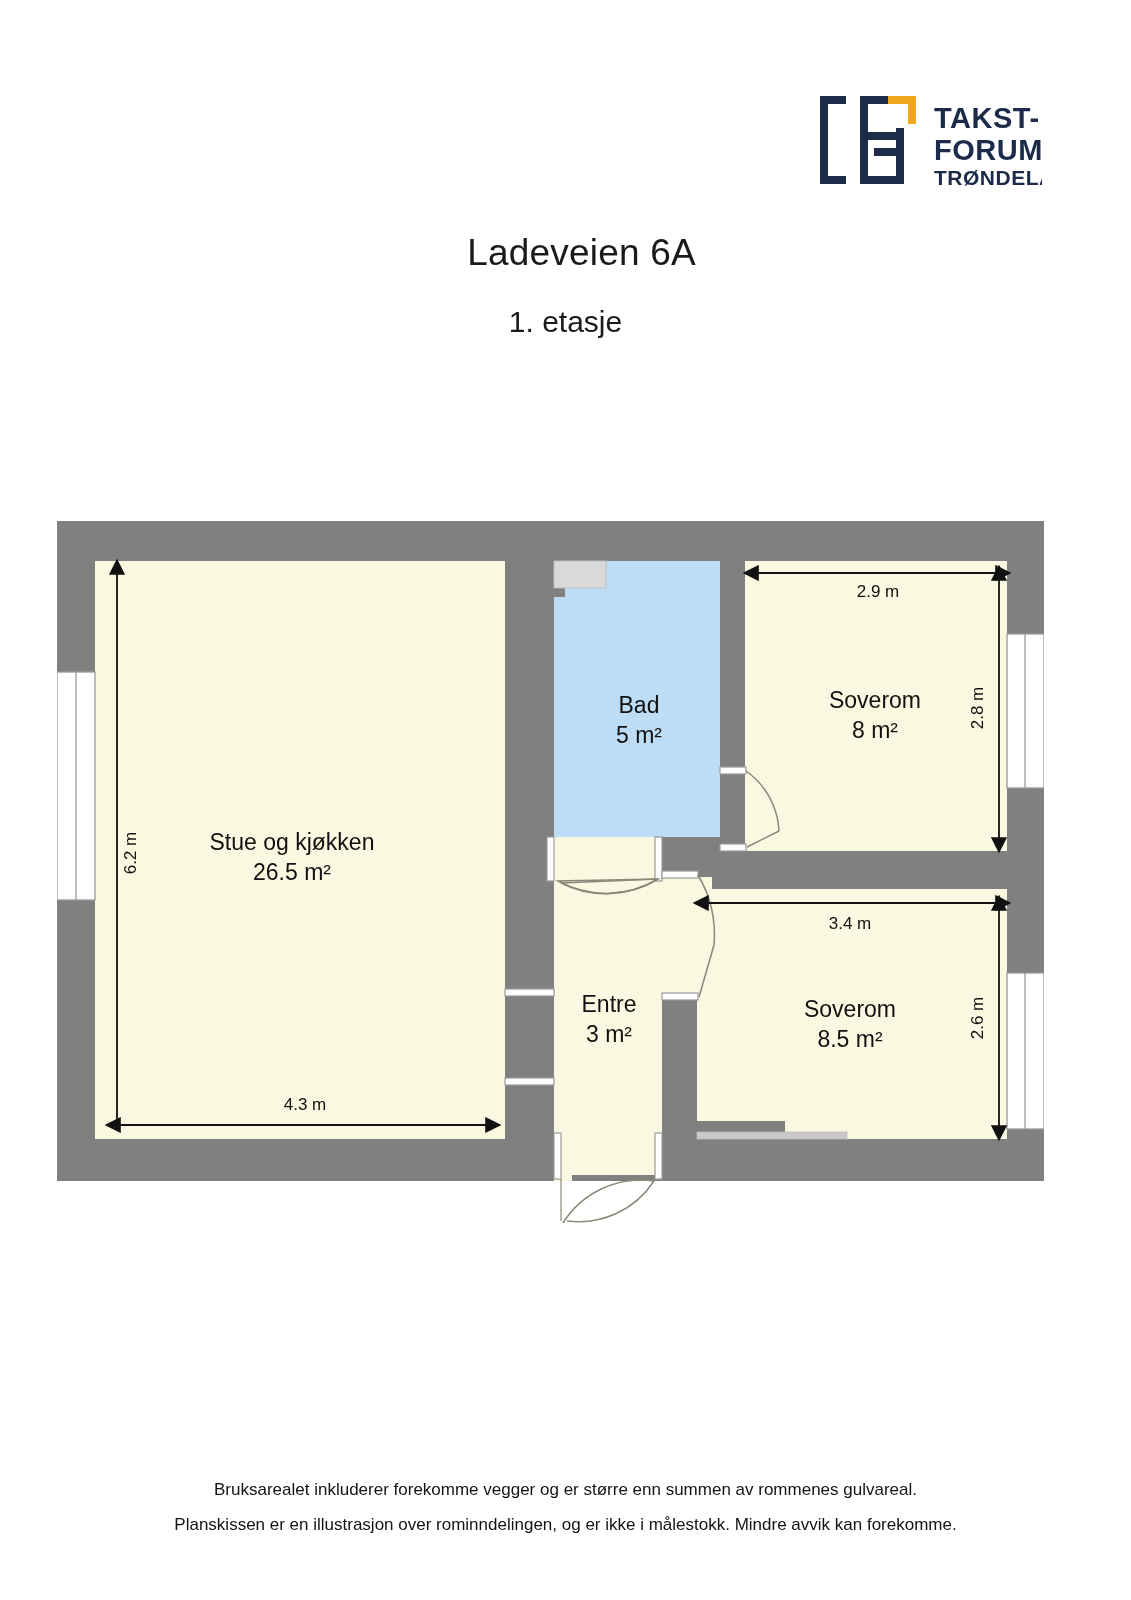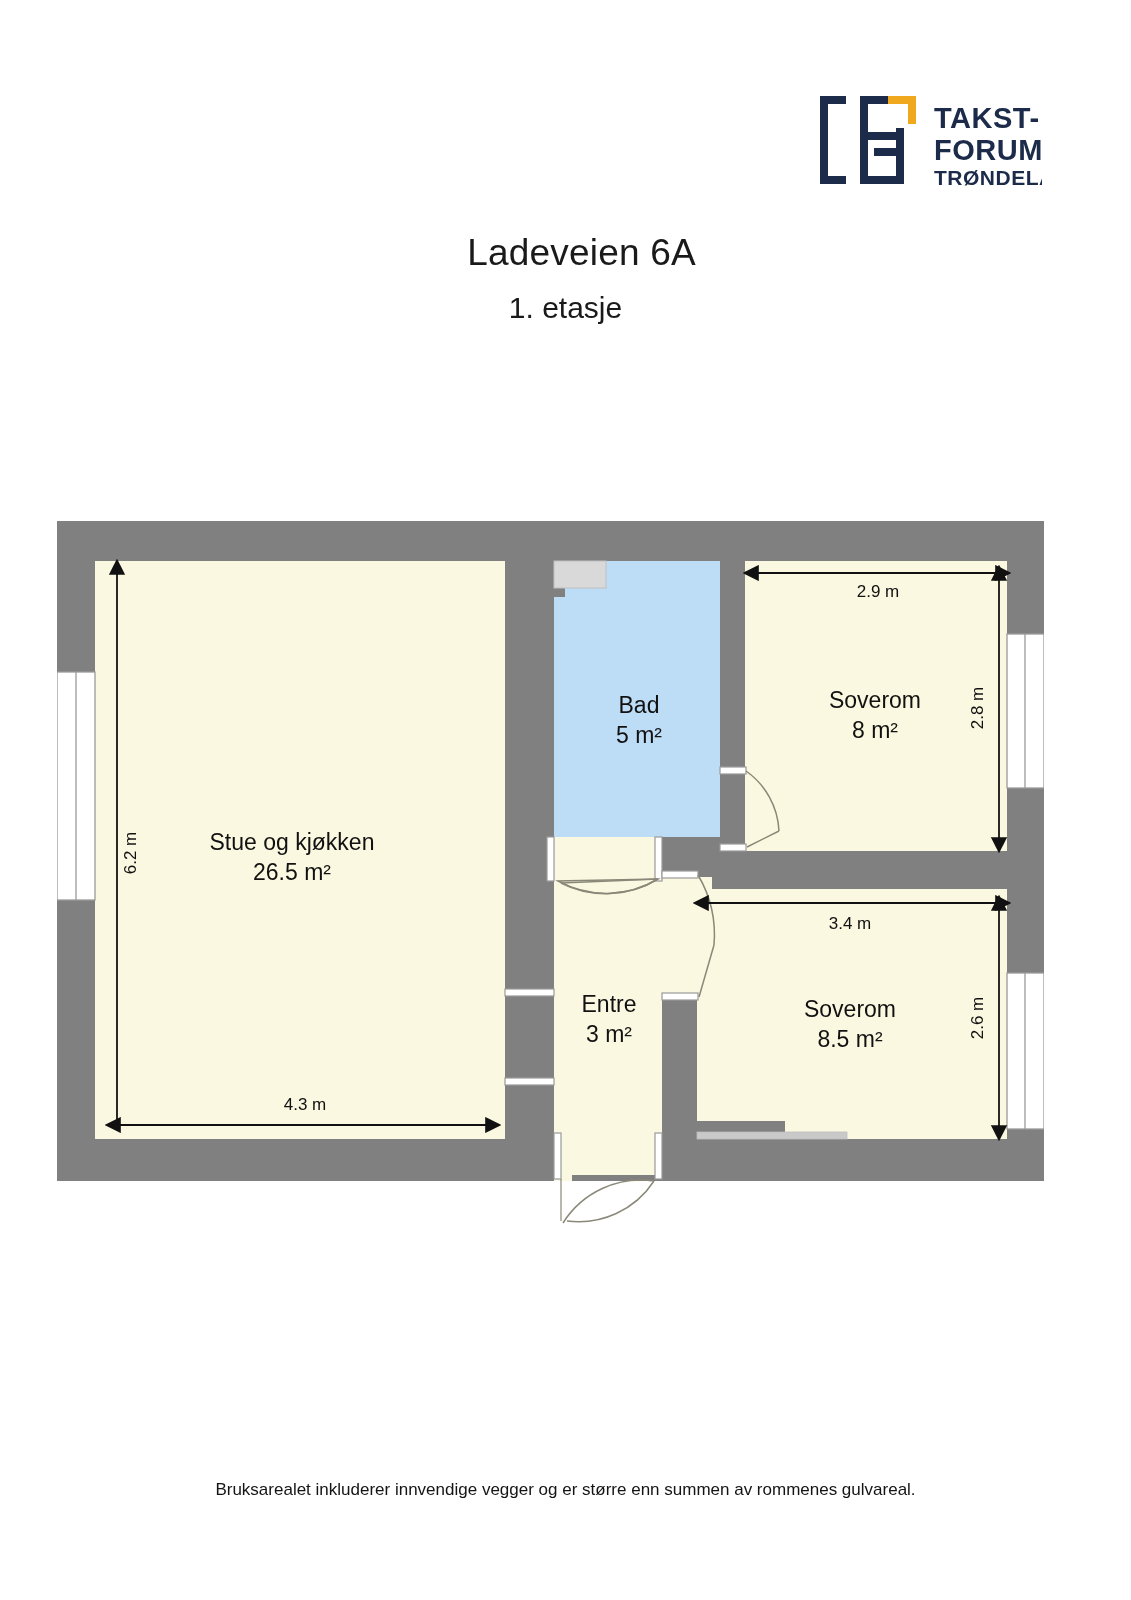"1. etasje" #floor-subtitle { top: 291px -> 305px }
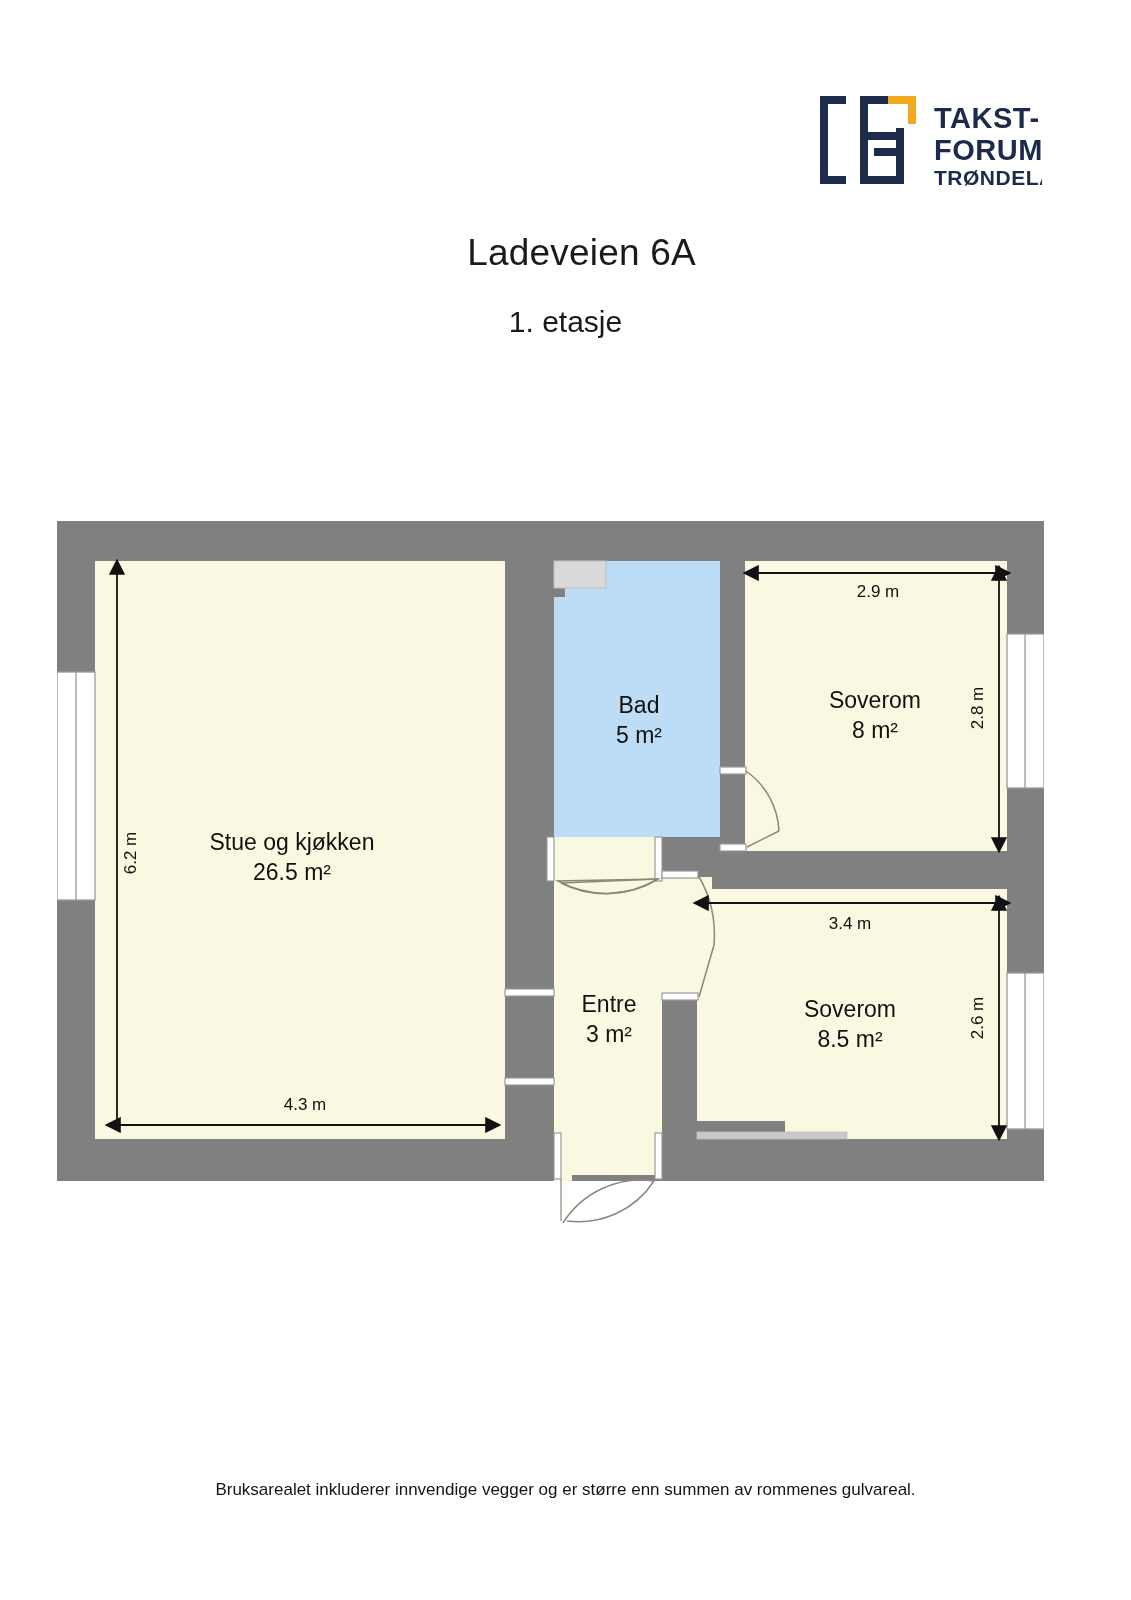"Bruksarealet inkluderer innvendige" div { text: innvendige -> forekomme }
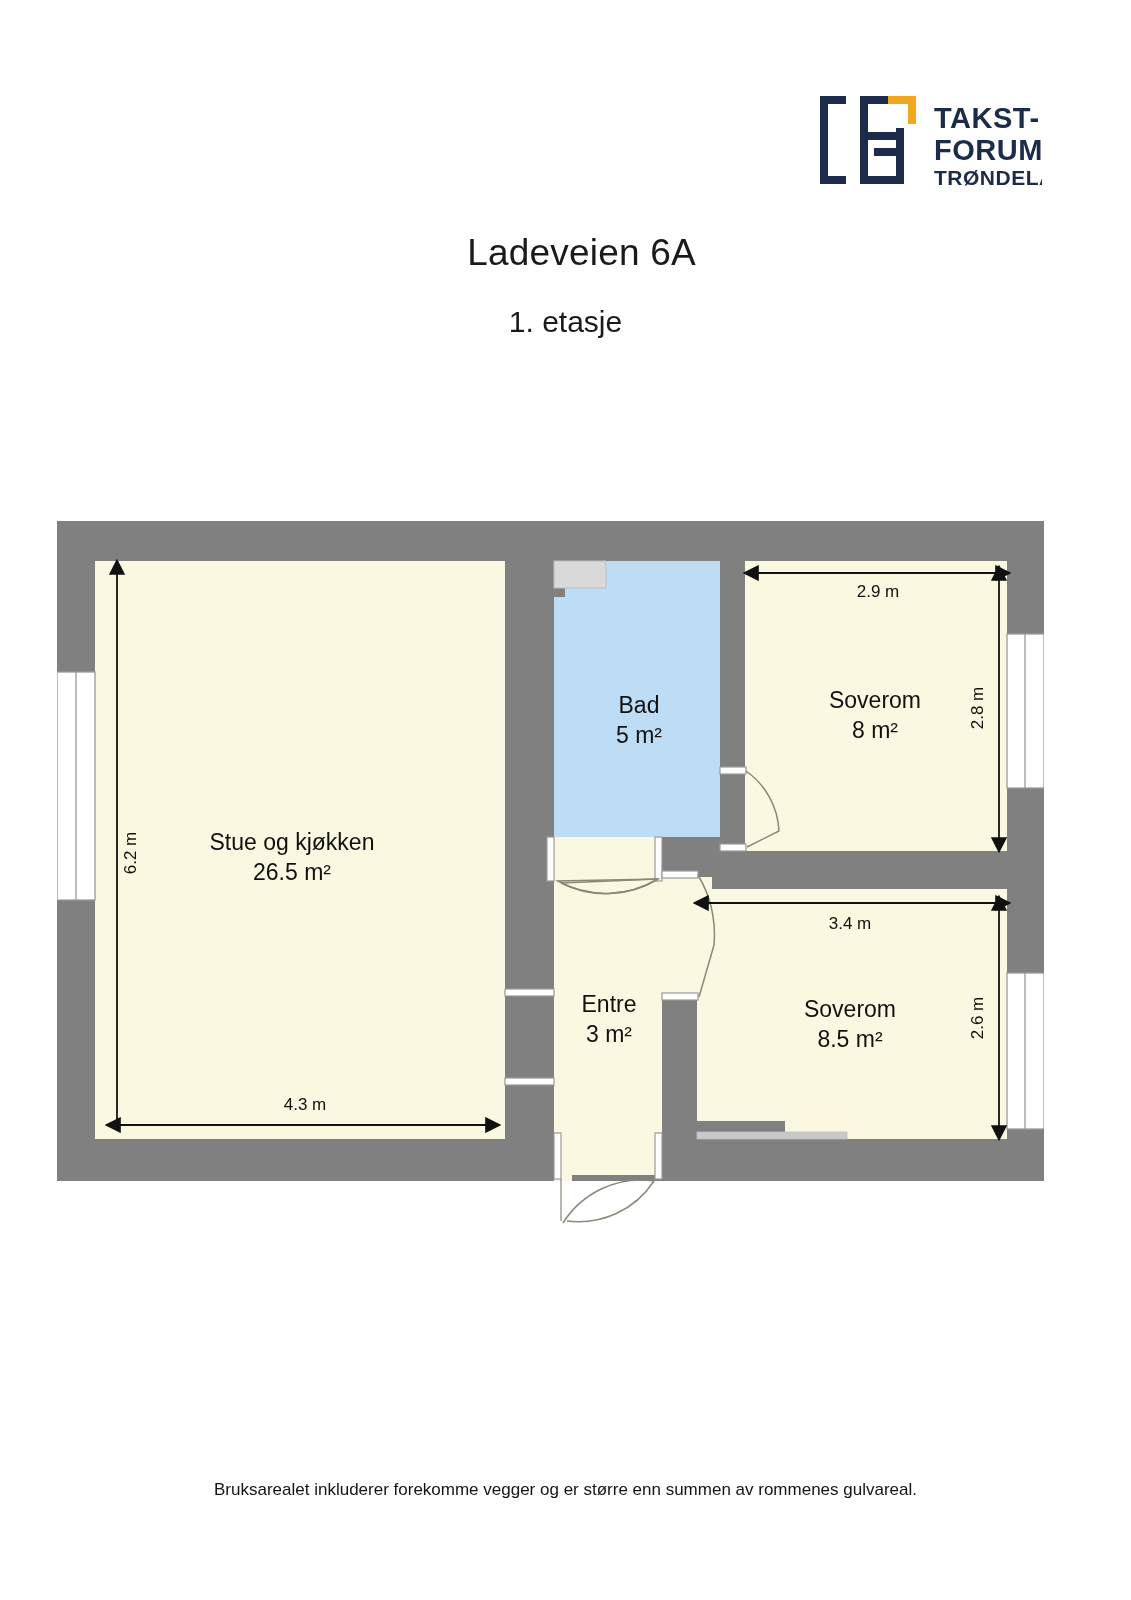"Planskissen er en illustrasjon over" div { html: none -> <div>Planskissen er en illustrasjon over rominndelingen, og er ikke i målestokk. Mindre avvik kan forekomme.</div> }
